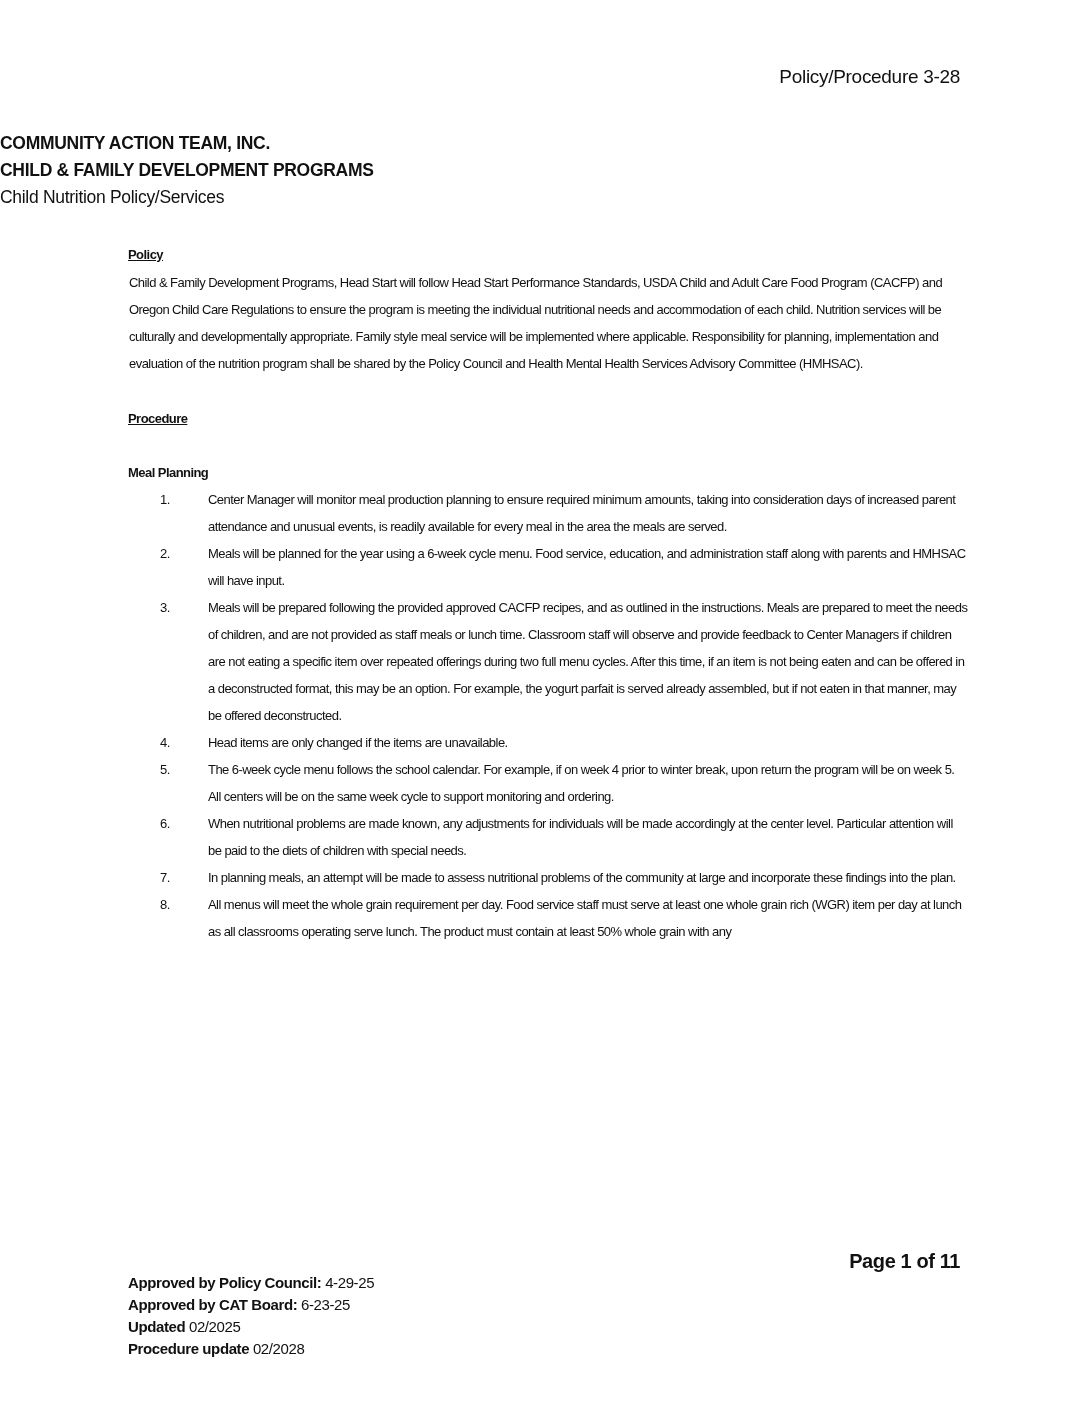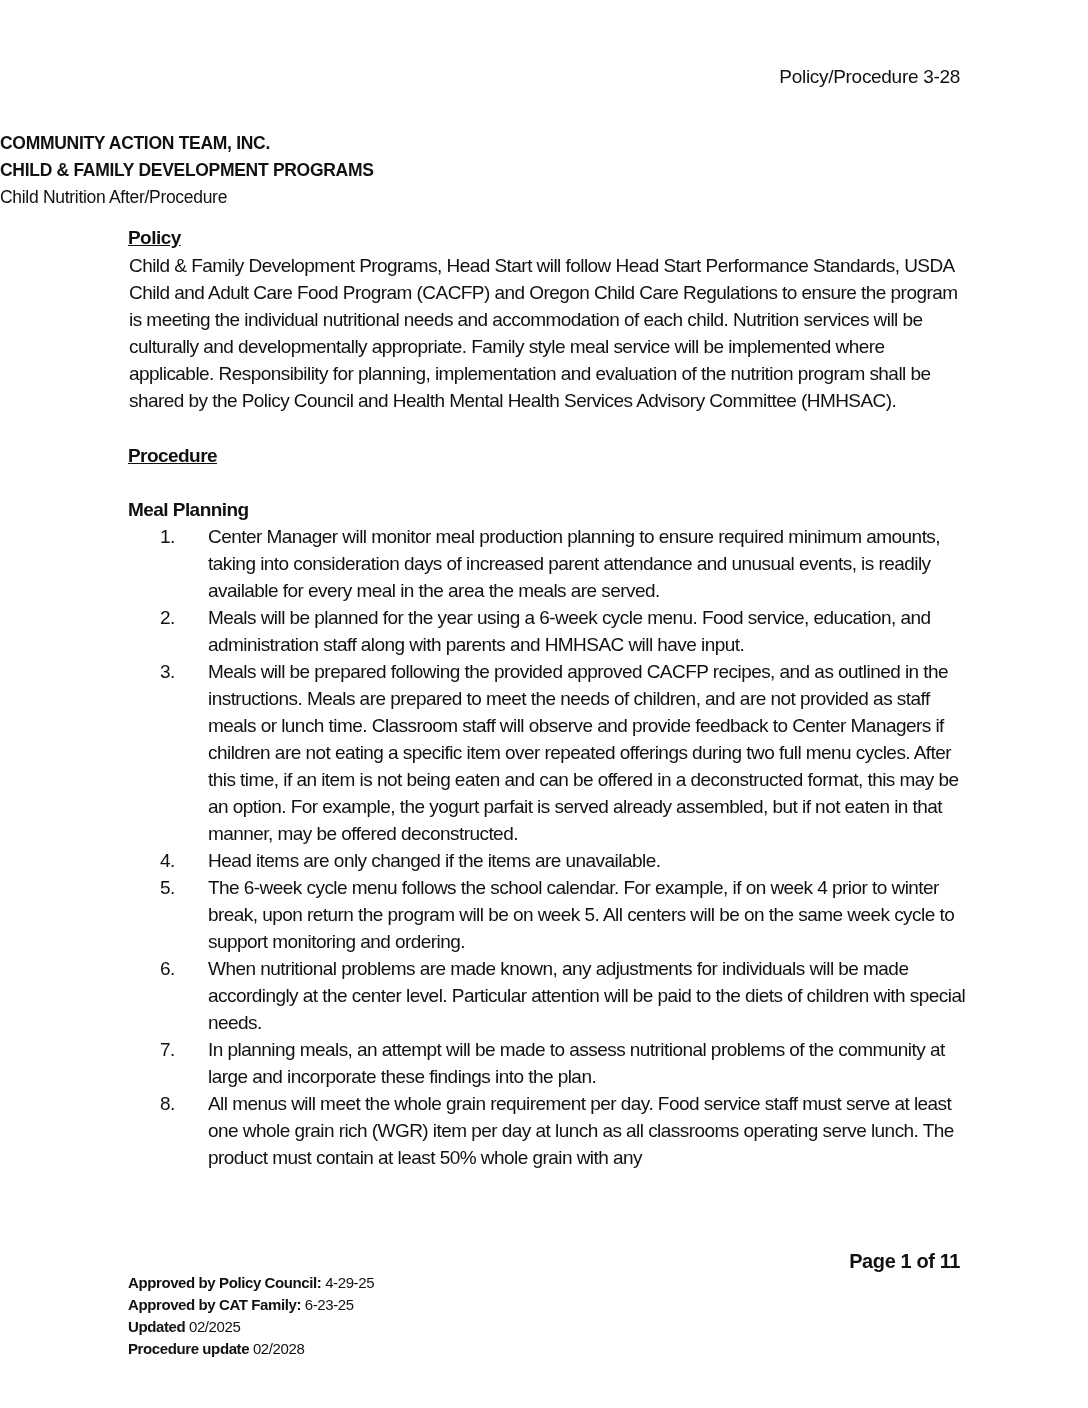"Child Nutrition After/Procedure" div.t { text: After/Procedure -> Policy/Services }
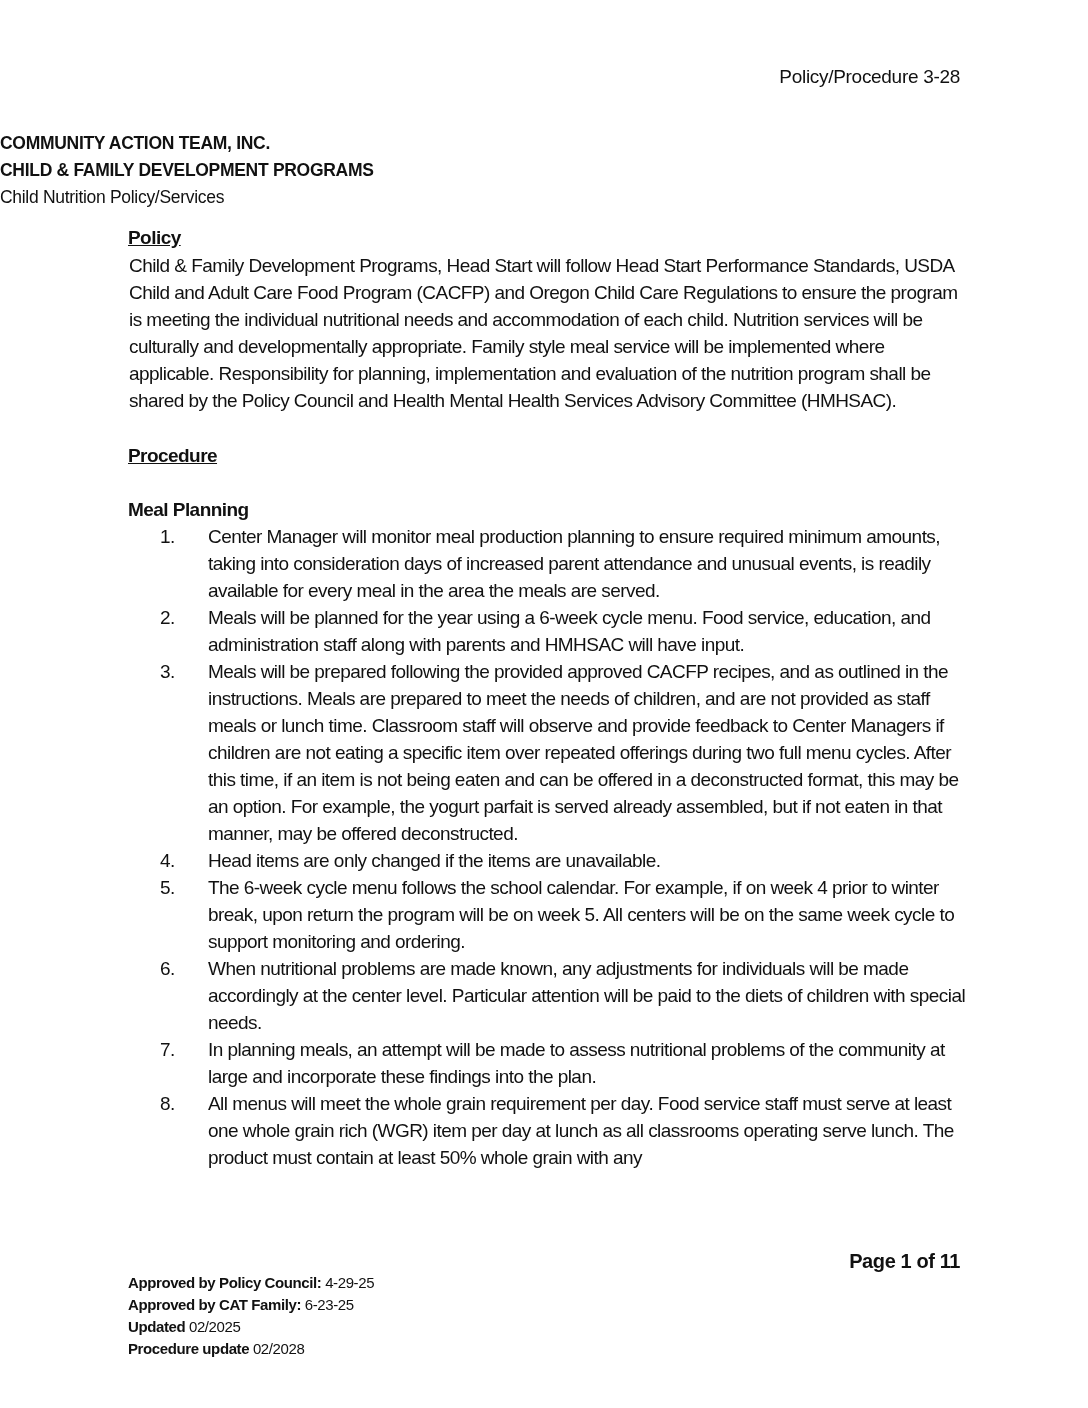"Policy" .content { font-size: 19px -> 13px; top: 224px -> 241px }
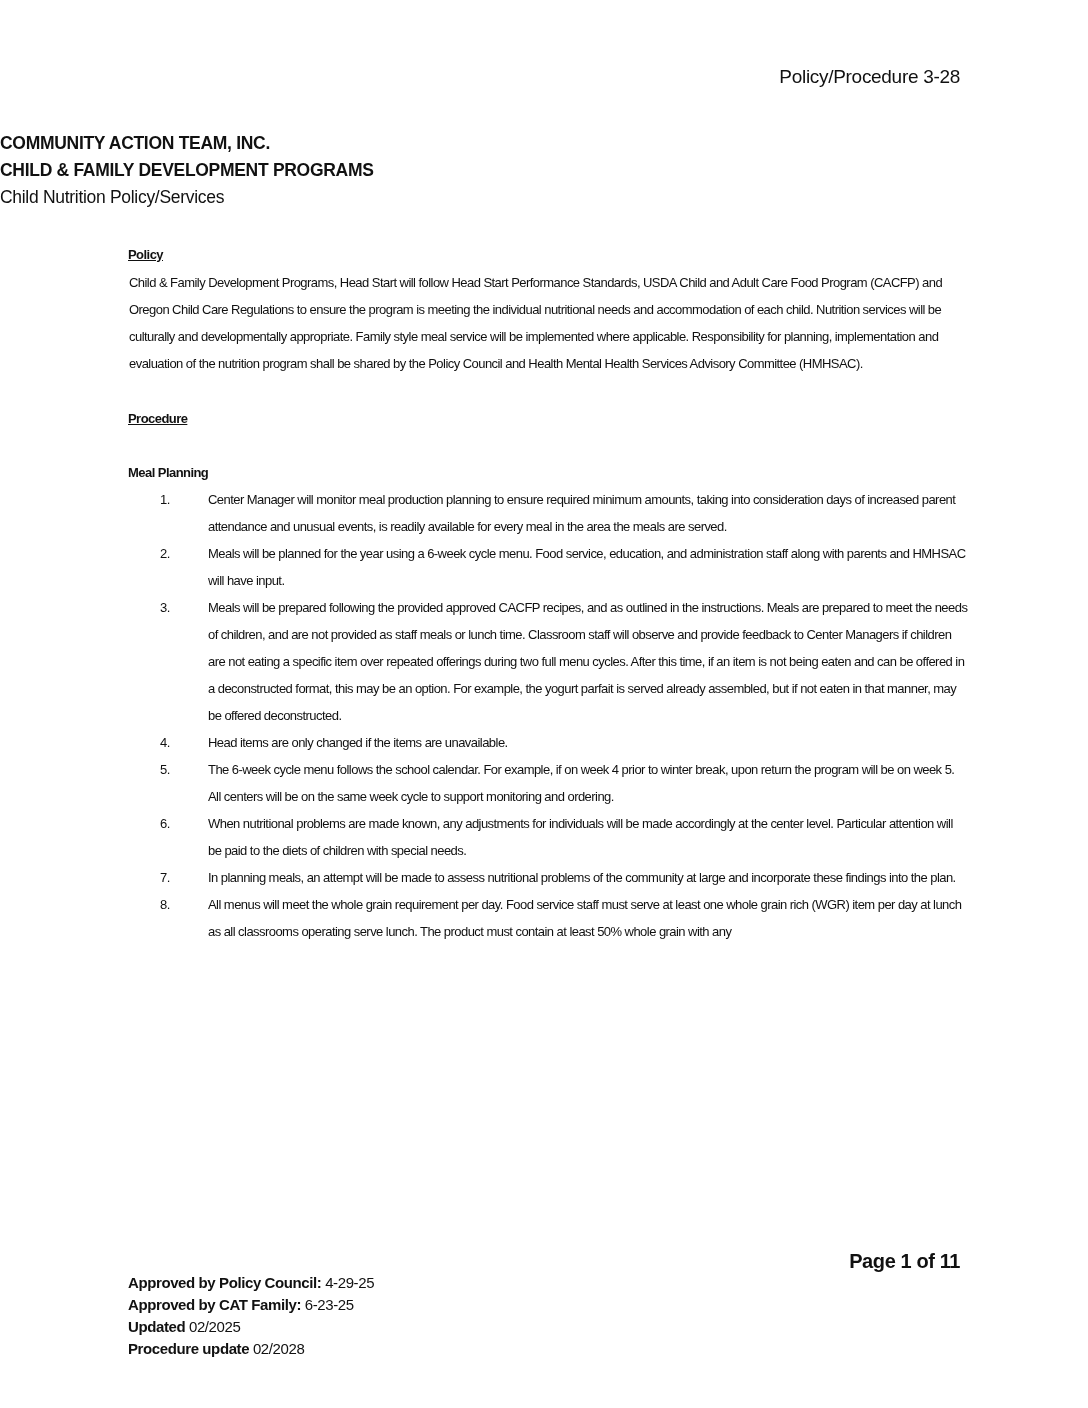"Approved by CAT Family:" span.lbl { text: Family -> Board }
